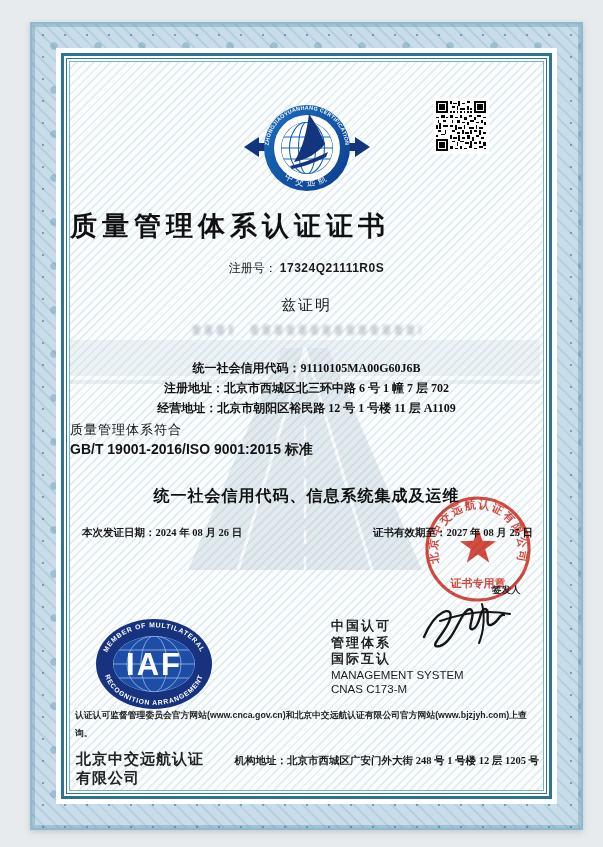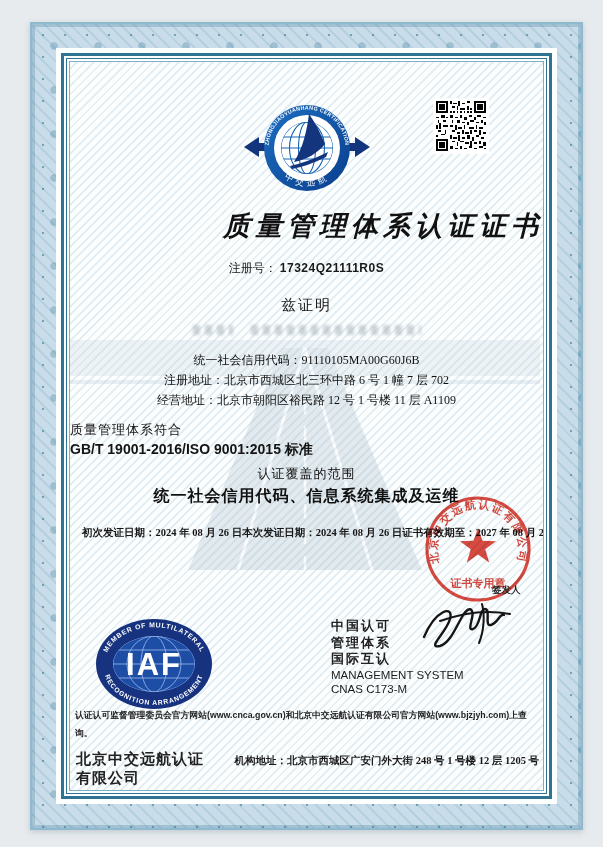"质量管理体系认证证书" .cert-title { font-style: italic -> none; text-align: right -> left }
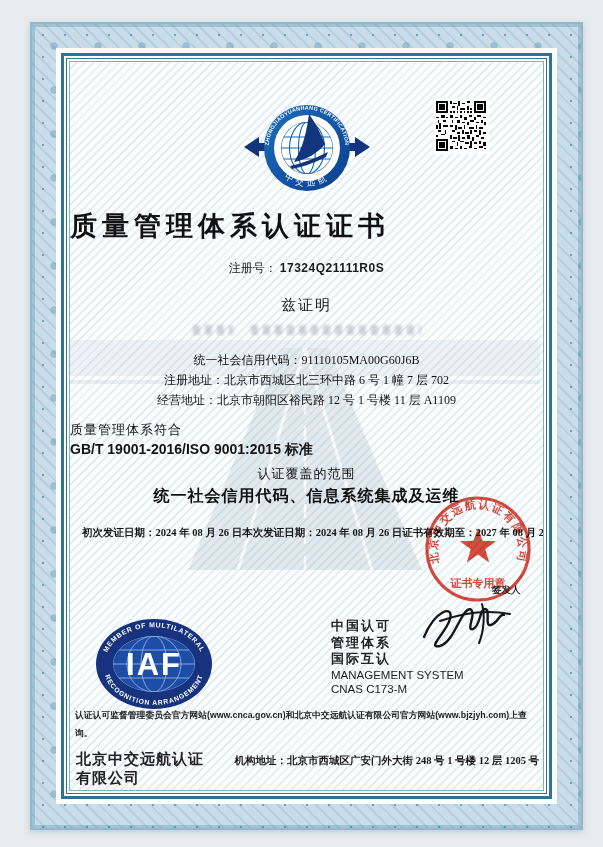"统一社会信用代码：91110105MA00G60J6B" .info-block { font-weight: 400 -> 700; top: 288px -> 296px }
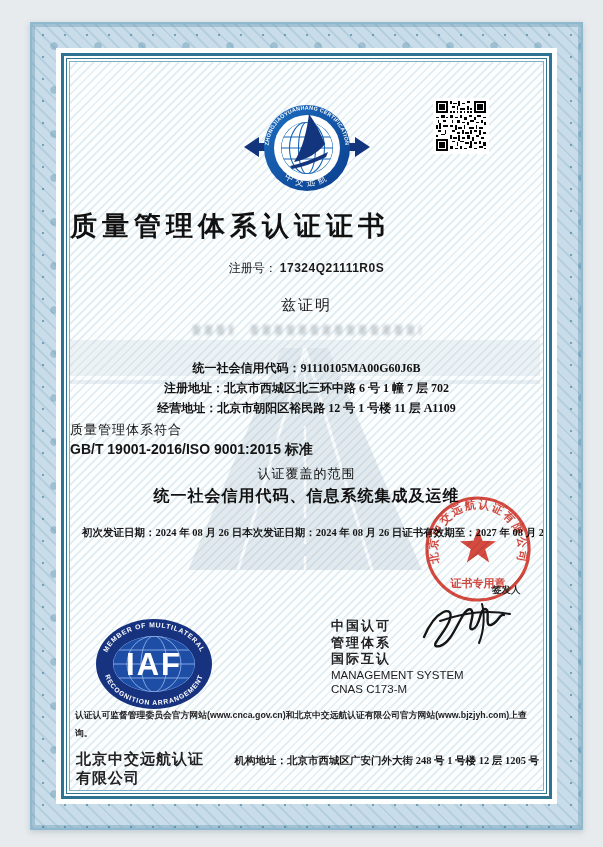"认证覆盖的范围" div.scope-label { html: <div>认证覆盖的范围</div> -> none }
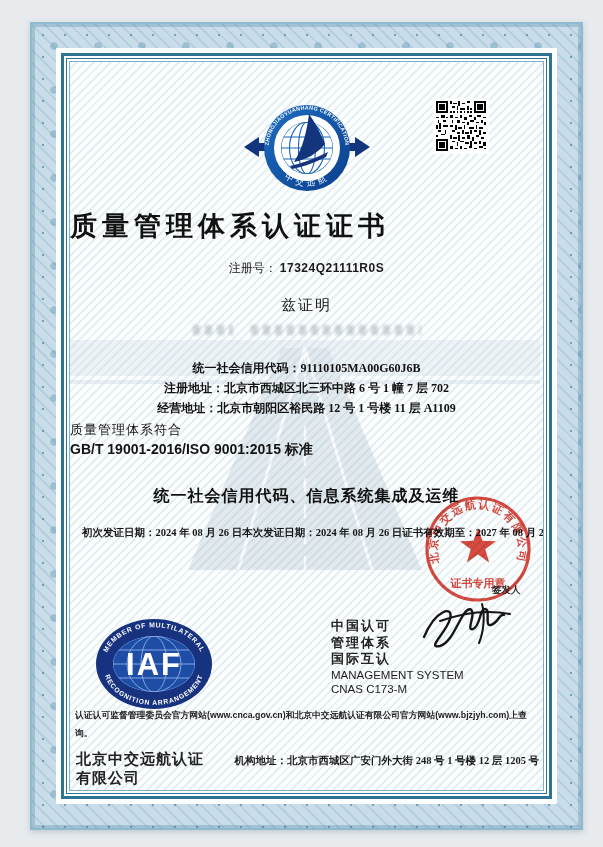"初次发证日期：2024 年 08 月 26" span.grp { html: <span> <span>初次发证日期：</span><span>2024 年 08 月 26 日</span> </span> -> none }
